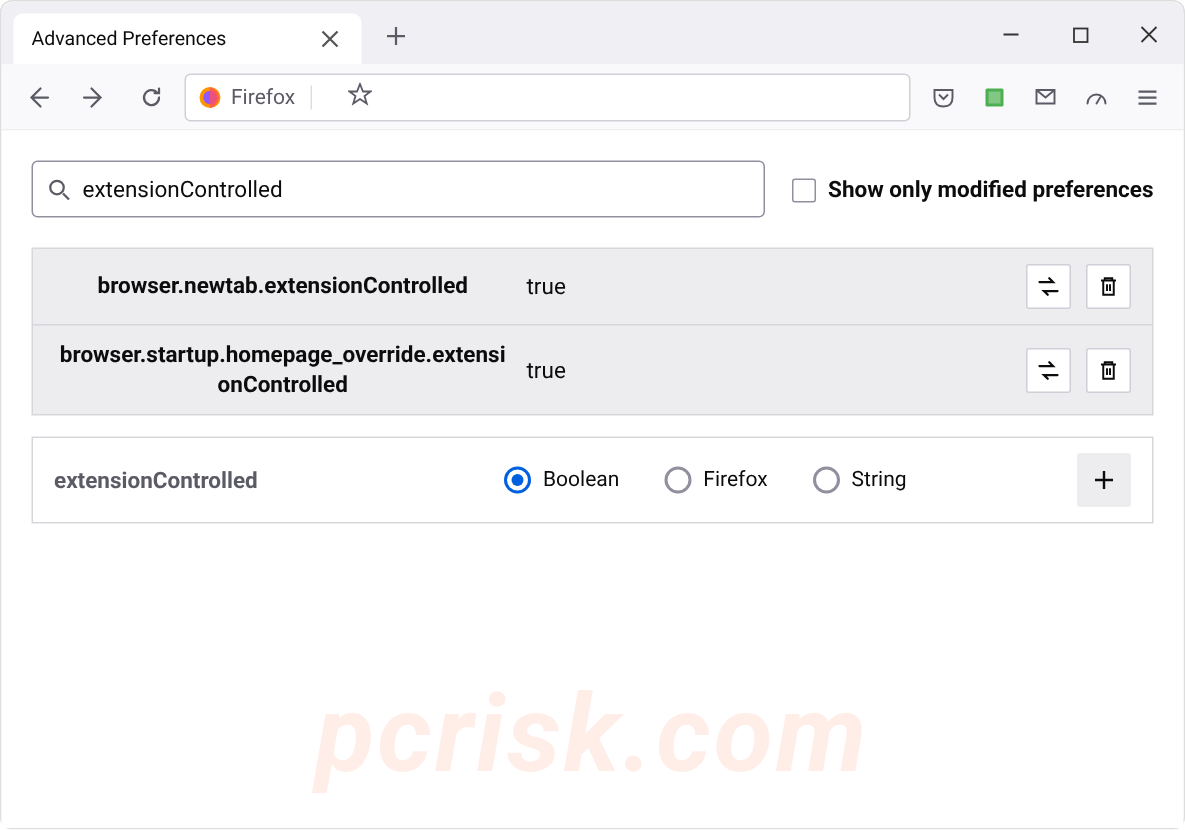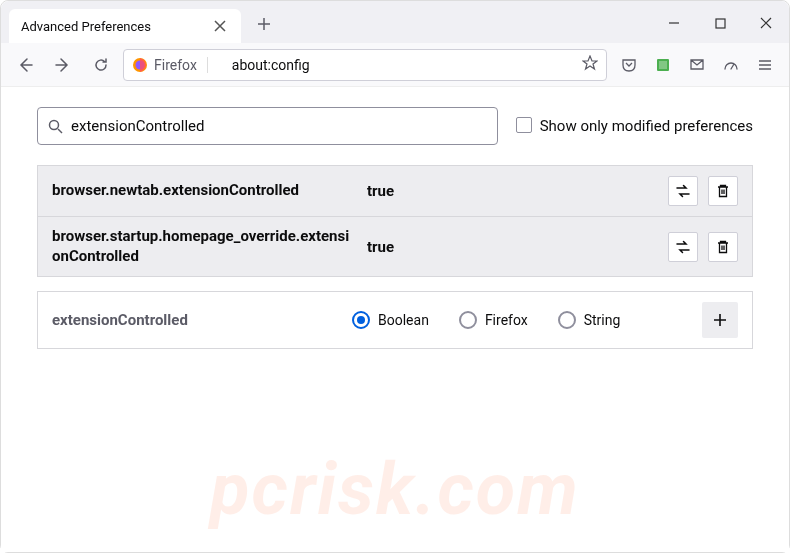"about:config" span.url-text { html: <span>about:config</span> -> none }
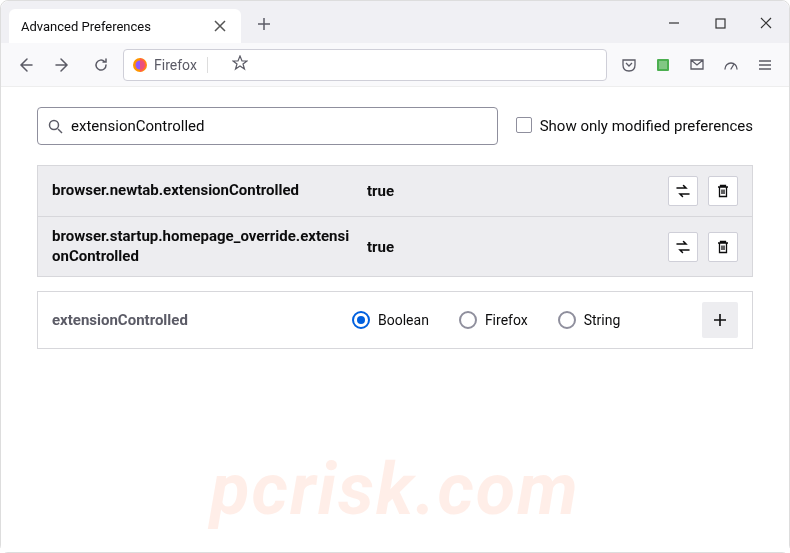"extensionControlled" .content { padding: 20px 36px -> 20px 20px }
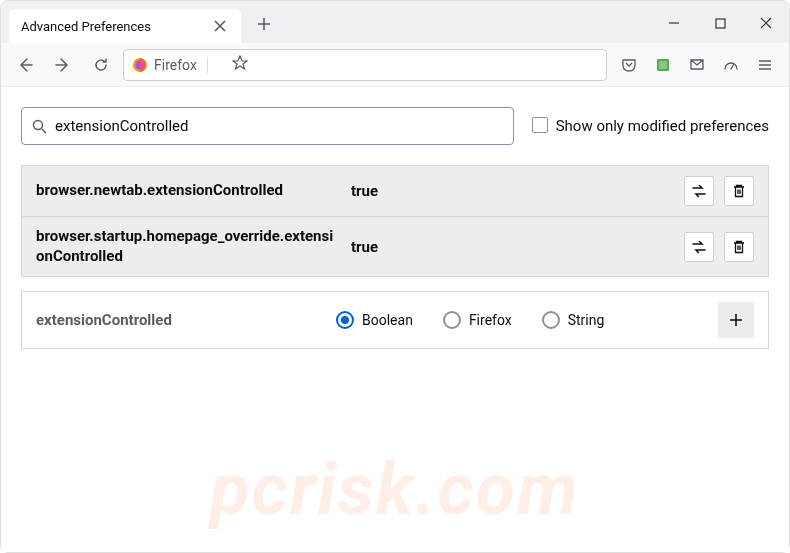"Show only modified preferences" .checkbox-row { align-items: flex-start -> flex-end; font-weight: none -> bold }
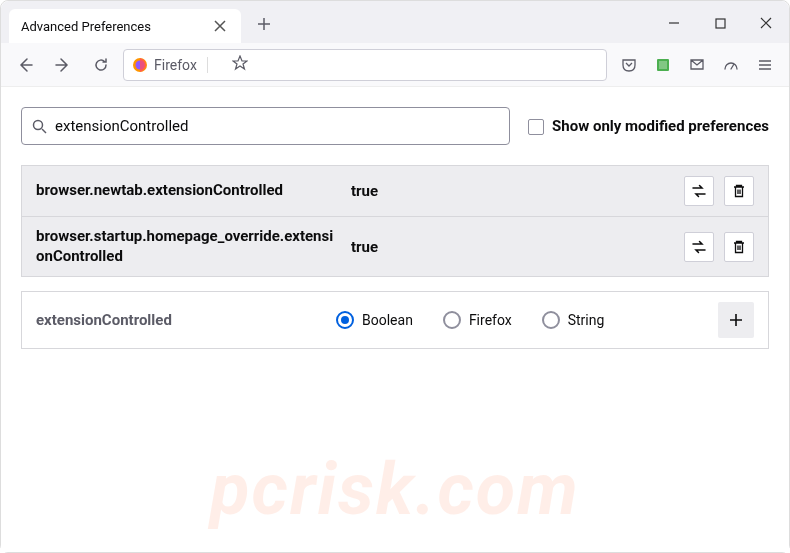"browser.newtab.extensionControlled" .pref-name { text-align: none -> center }
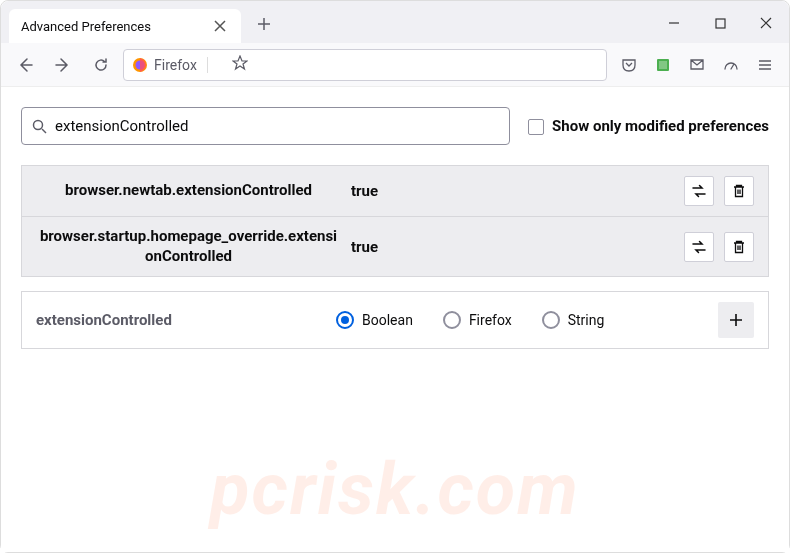"true" .pref-value { font-weight: 700 -> 400 }
